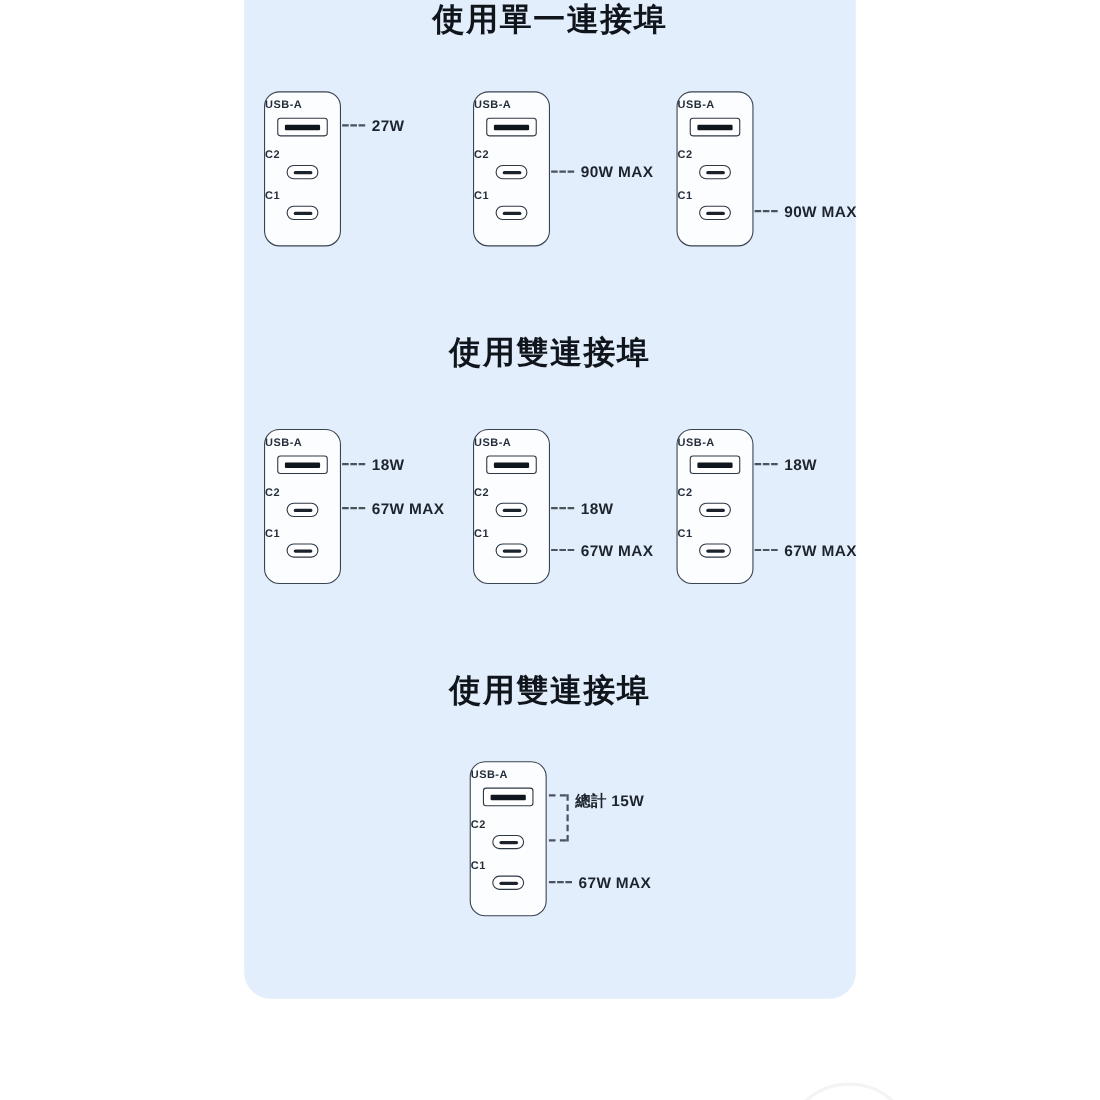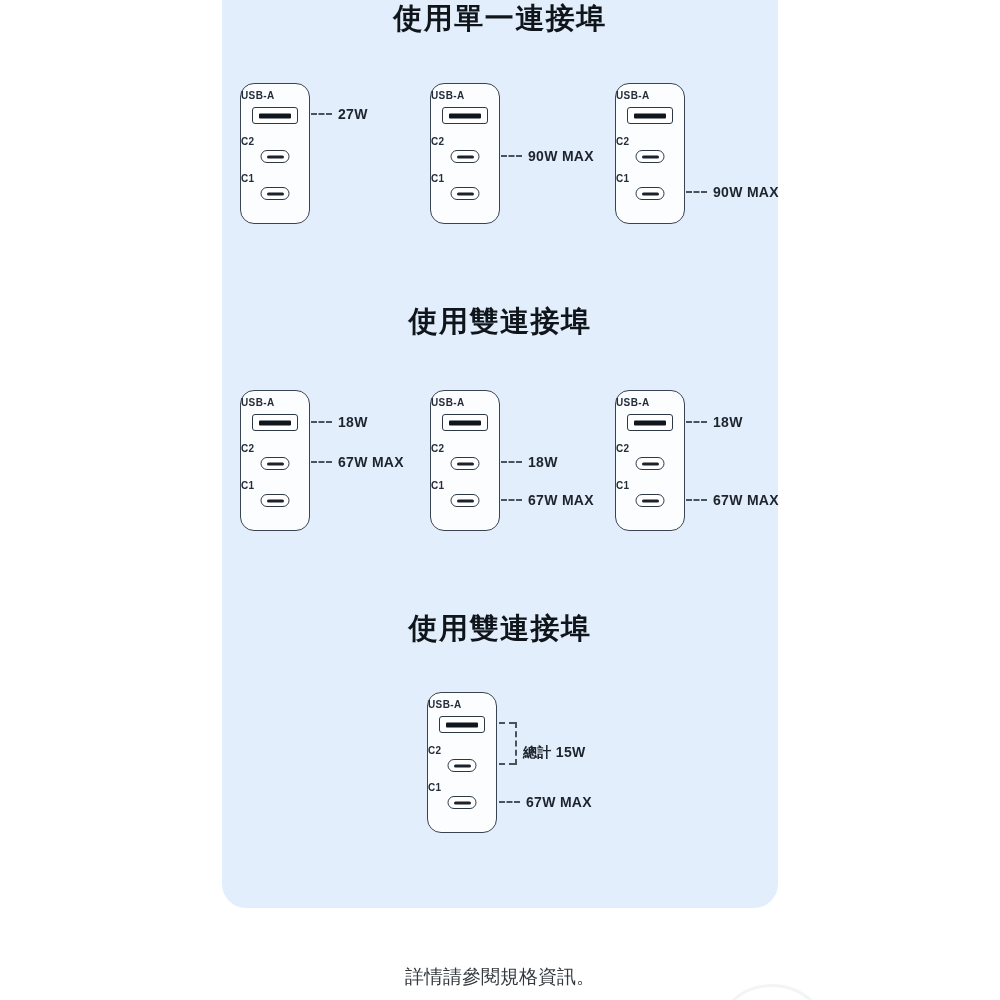"總計 15W" div.bracket-label { top: 744px -> 720px }
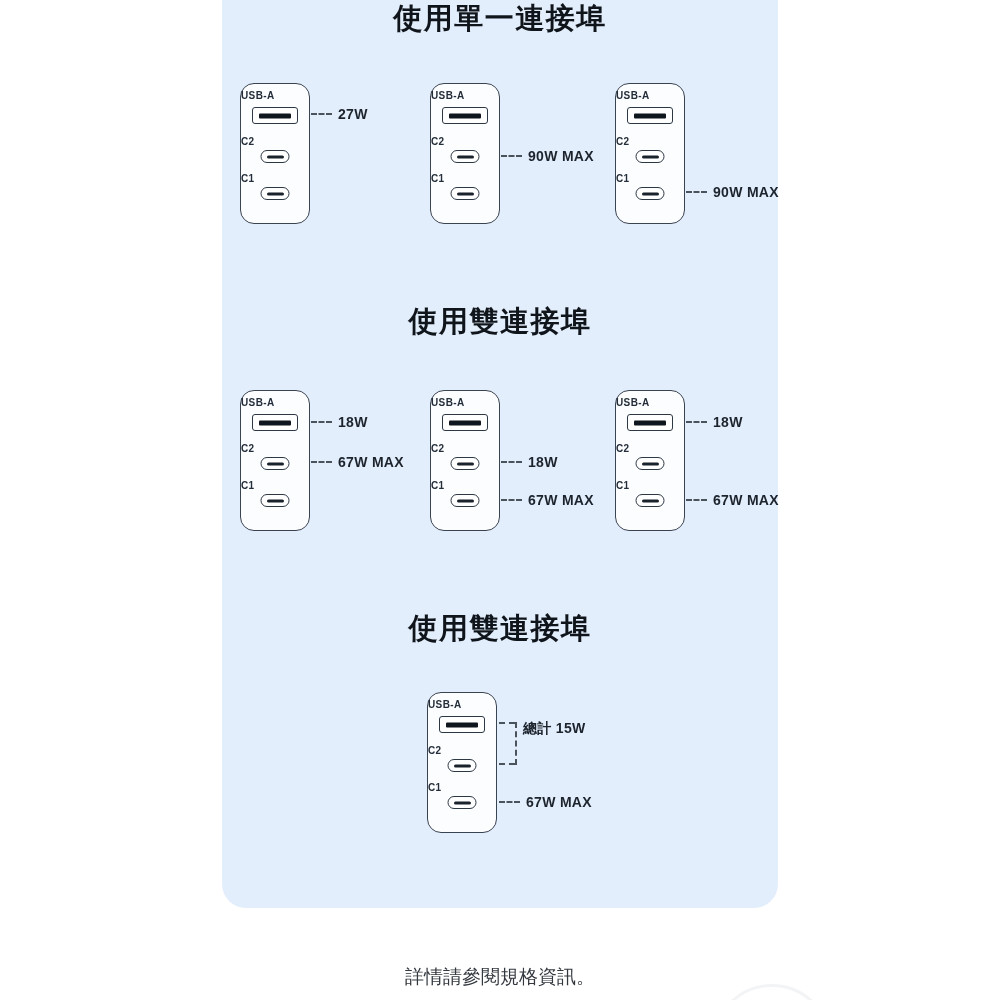"詳情請參閱規格資訊。" div.footnote { html: <div>詳情請參閱規格資訊。</div> -> none }
